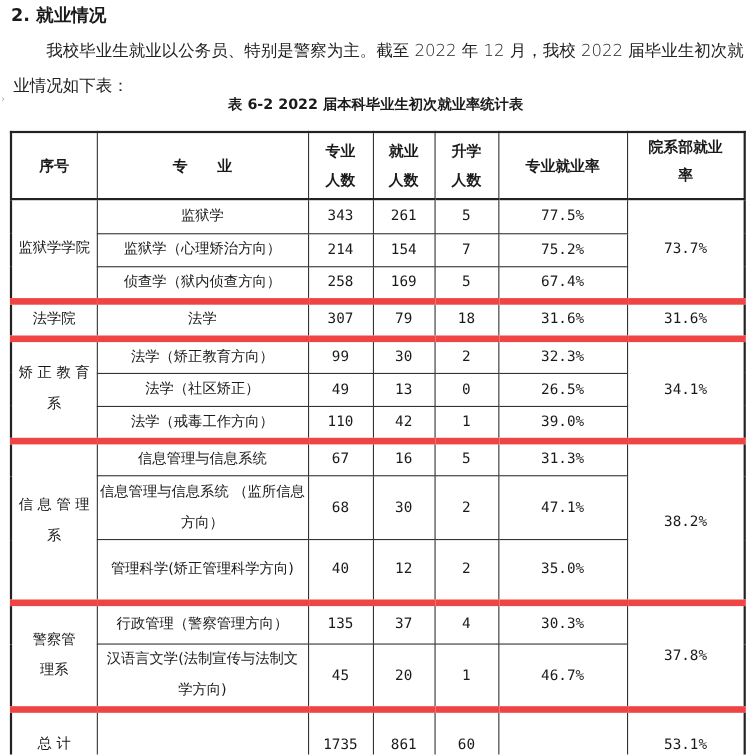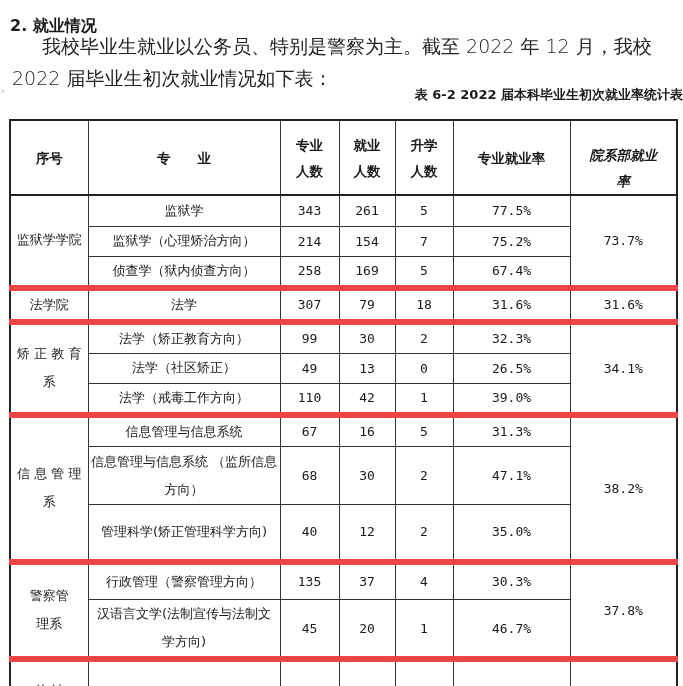"2. 就业情况" .heading { top: 16px -> 4px }
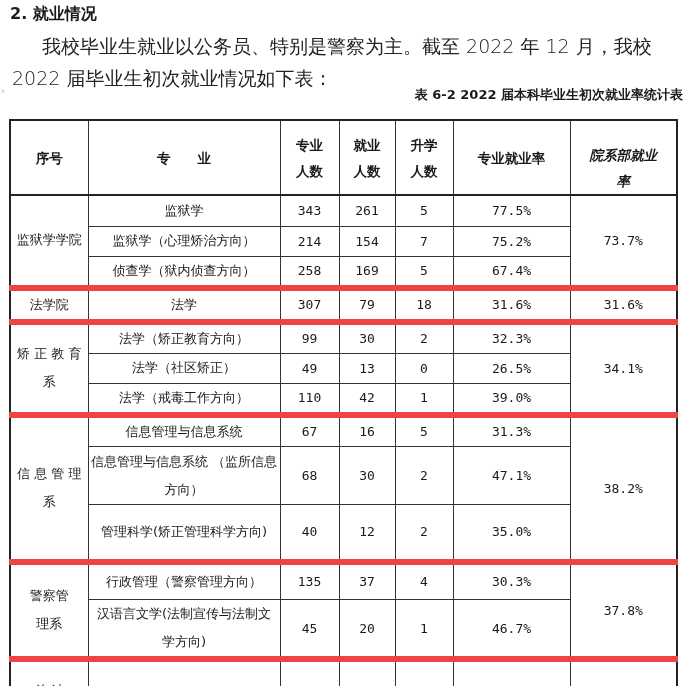"我校毕业生就业以公务员、特别是警察为主。截至 2022 年 12 月，我校" .para { font-size: 19px -> 15px }
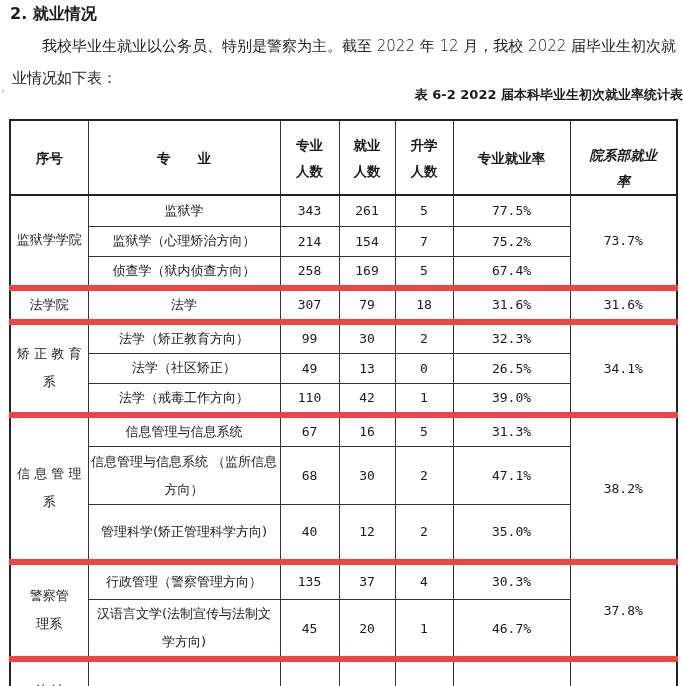"表 6-2 2022 届本科毕业生初次就业率统计表" .caption { text-align: right -> center }
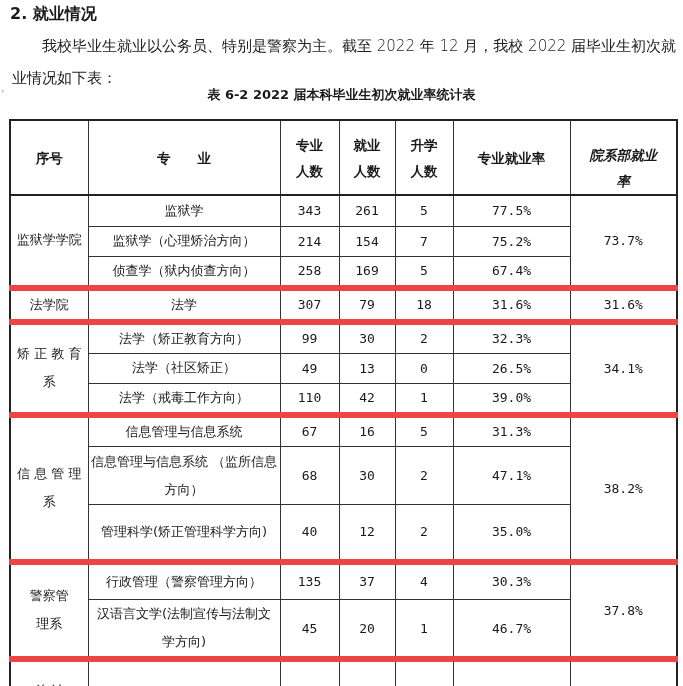"院系部就业" th { font-style: italic -> none; padding-top: 21px -> 0 }
